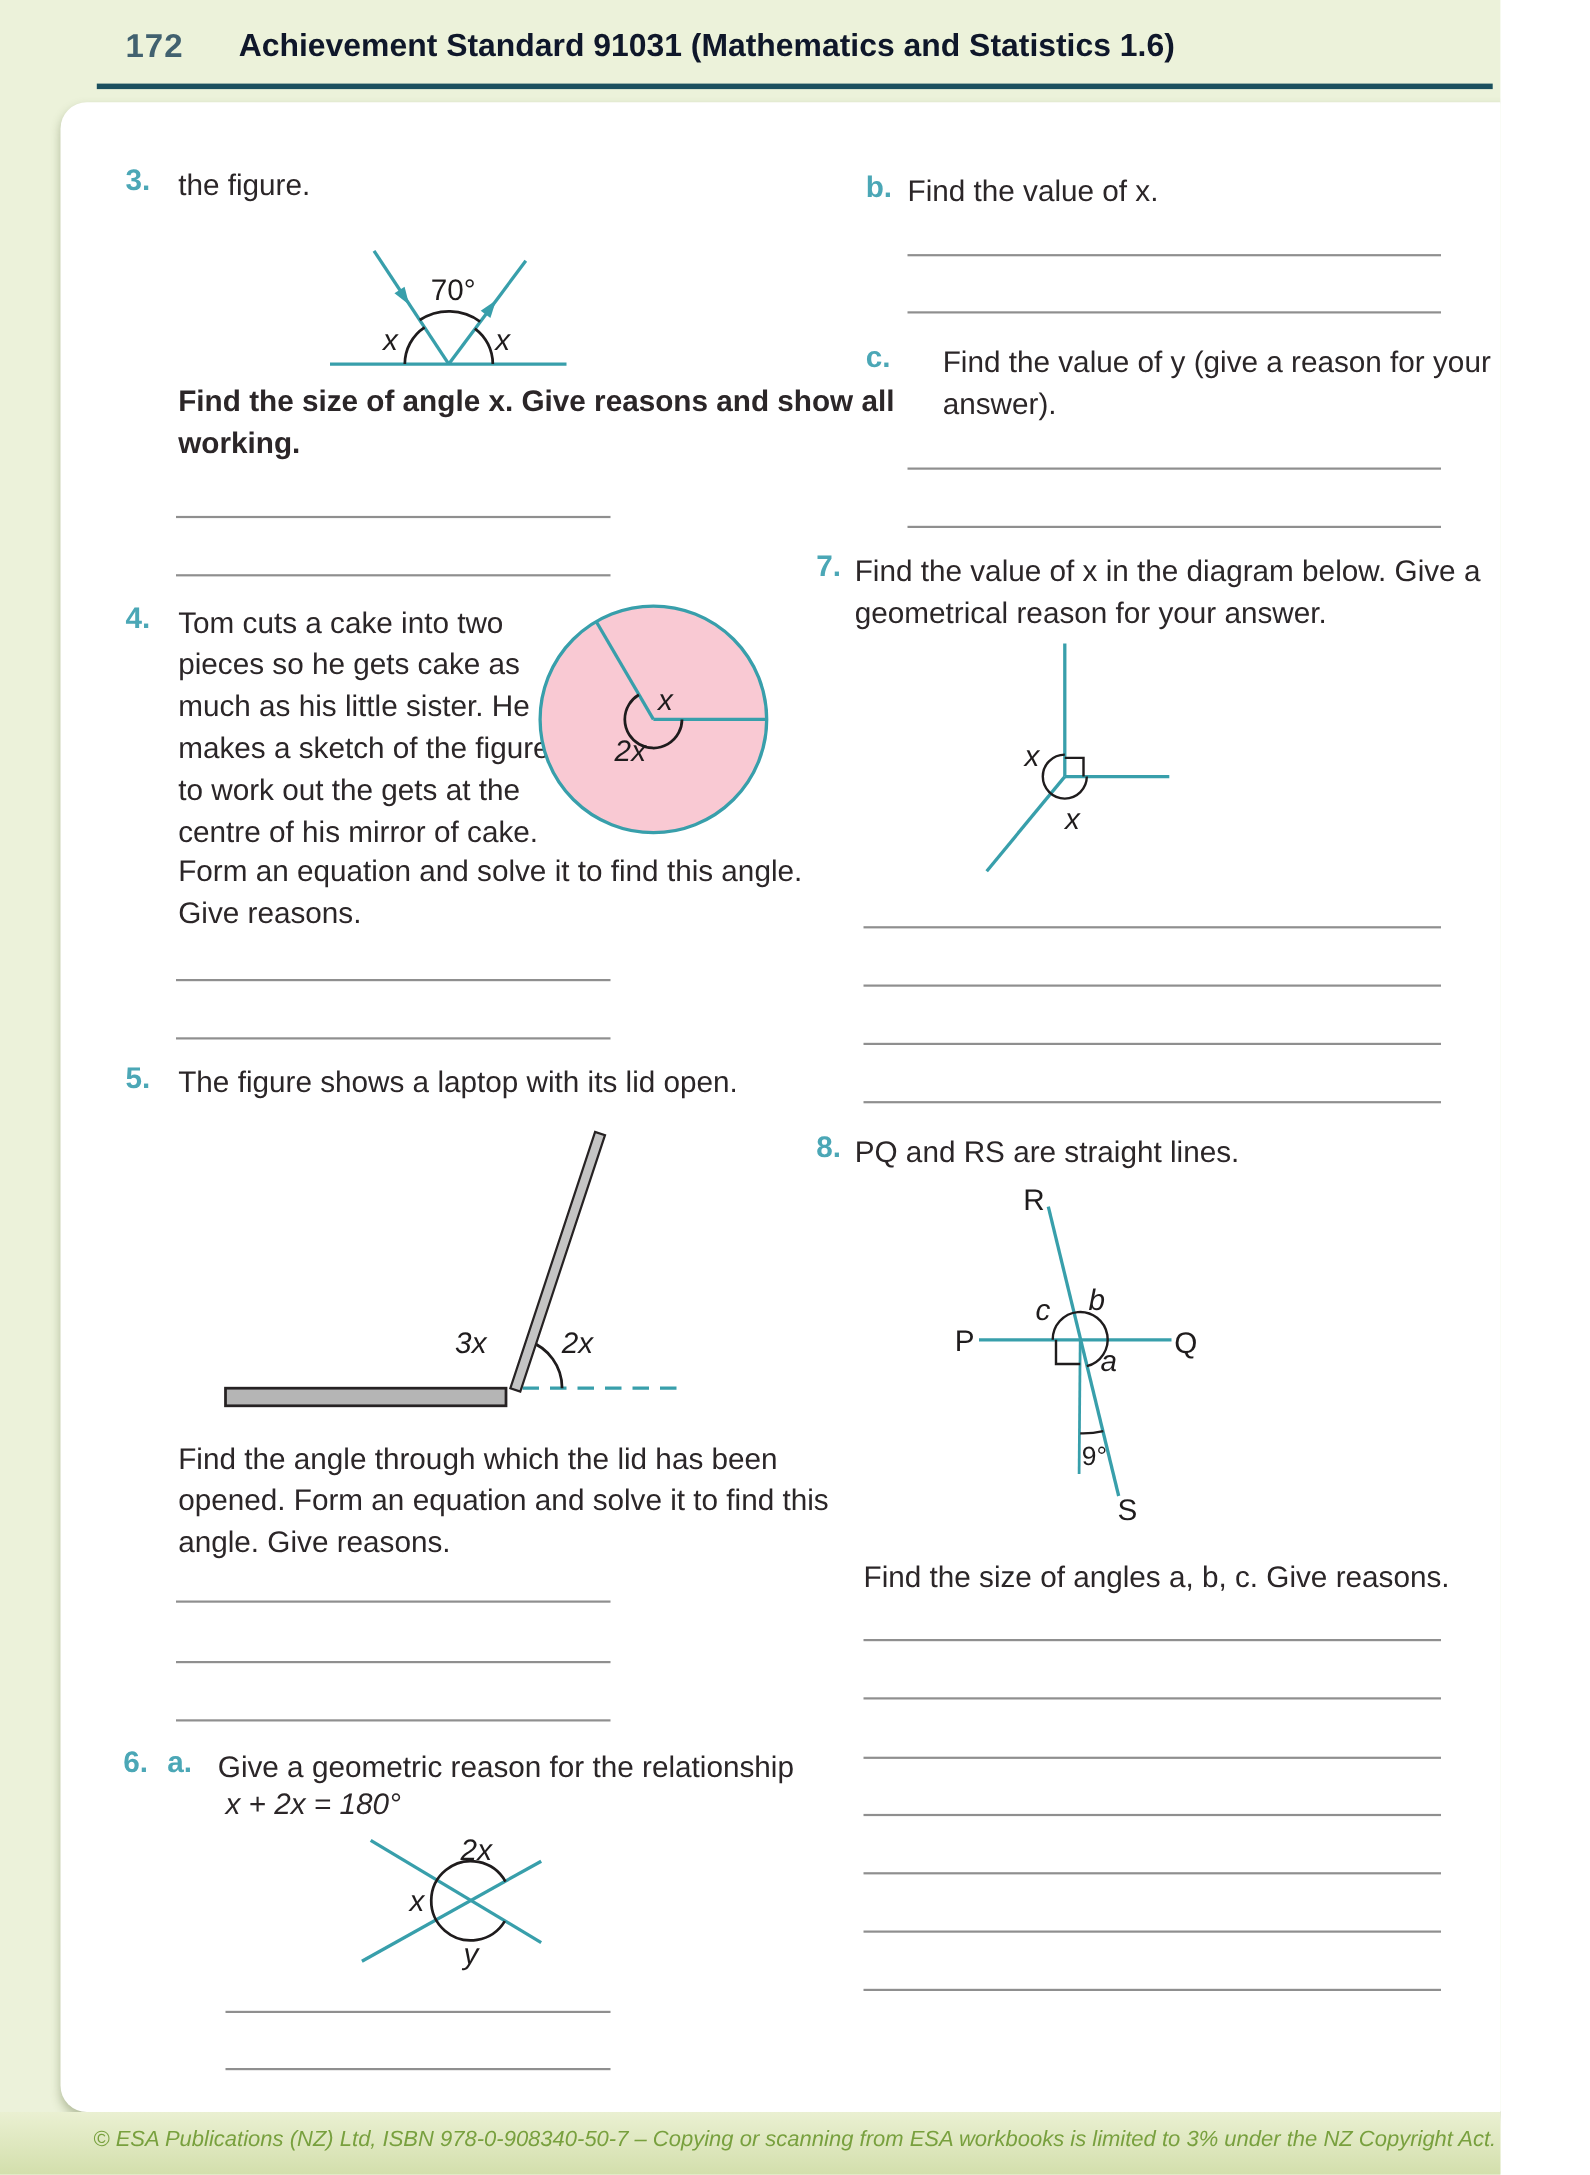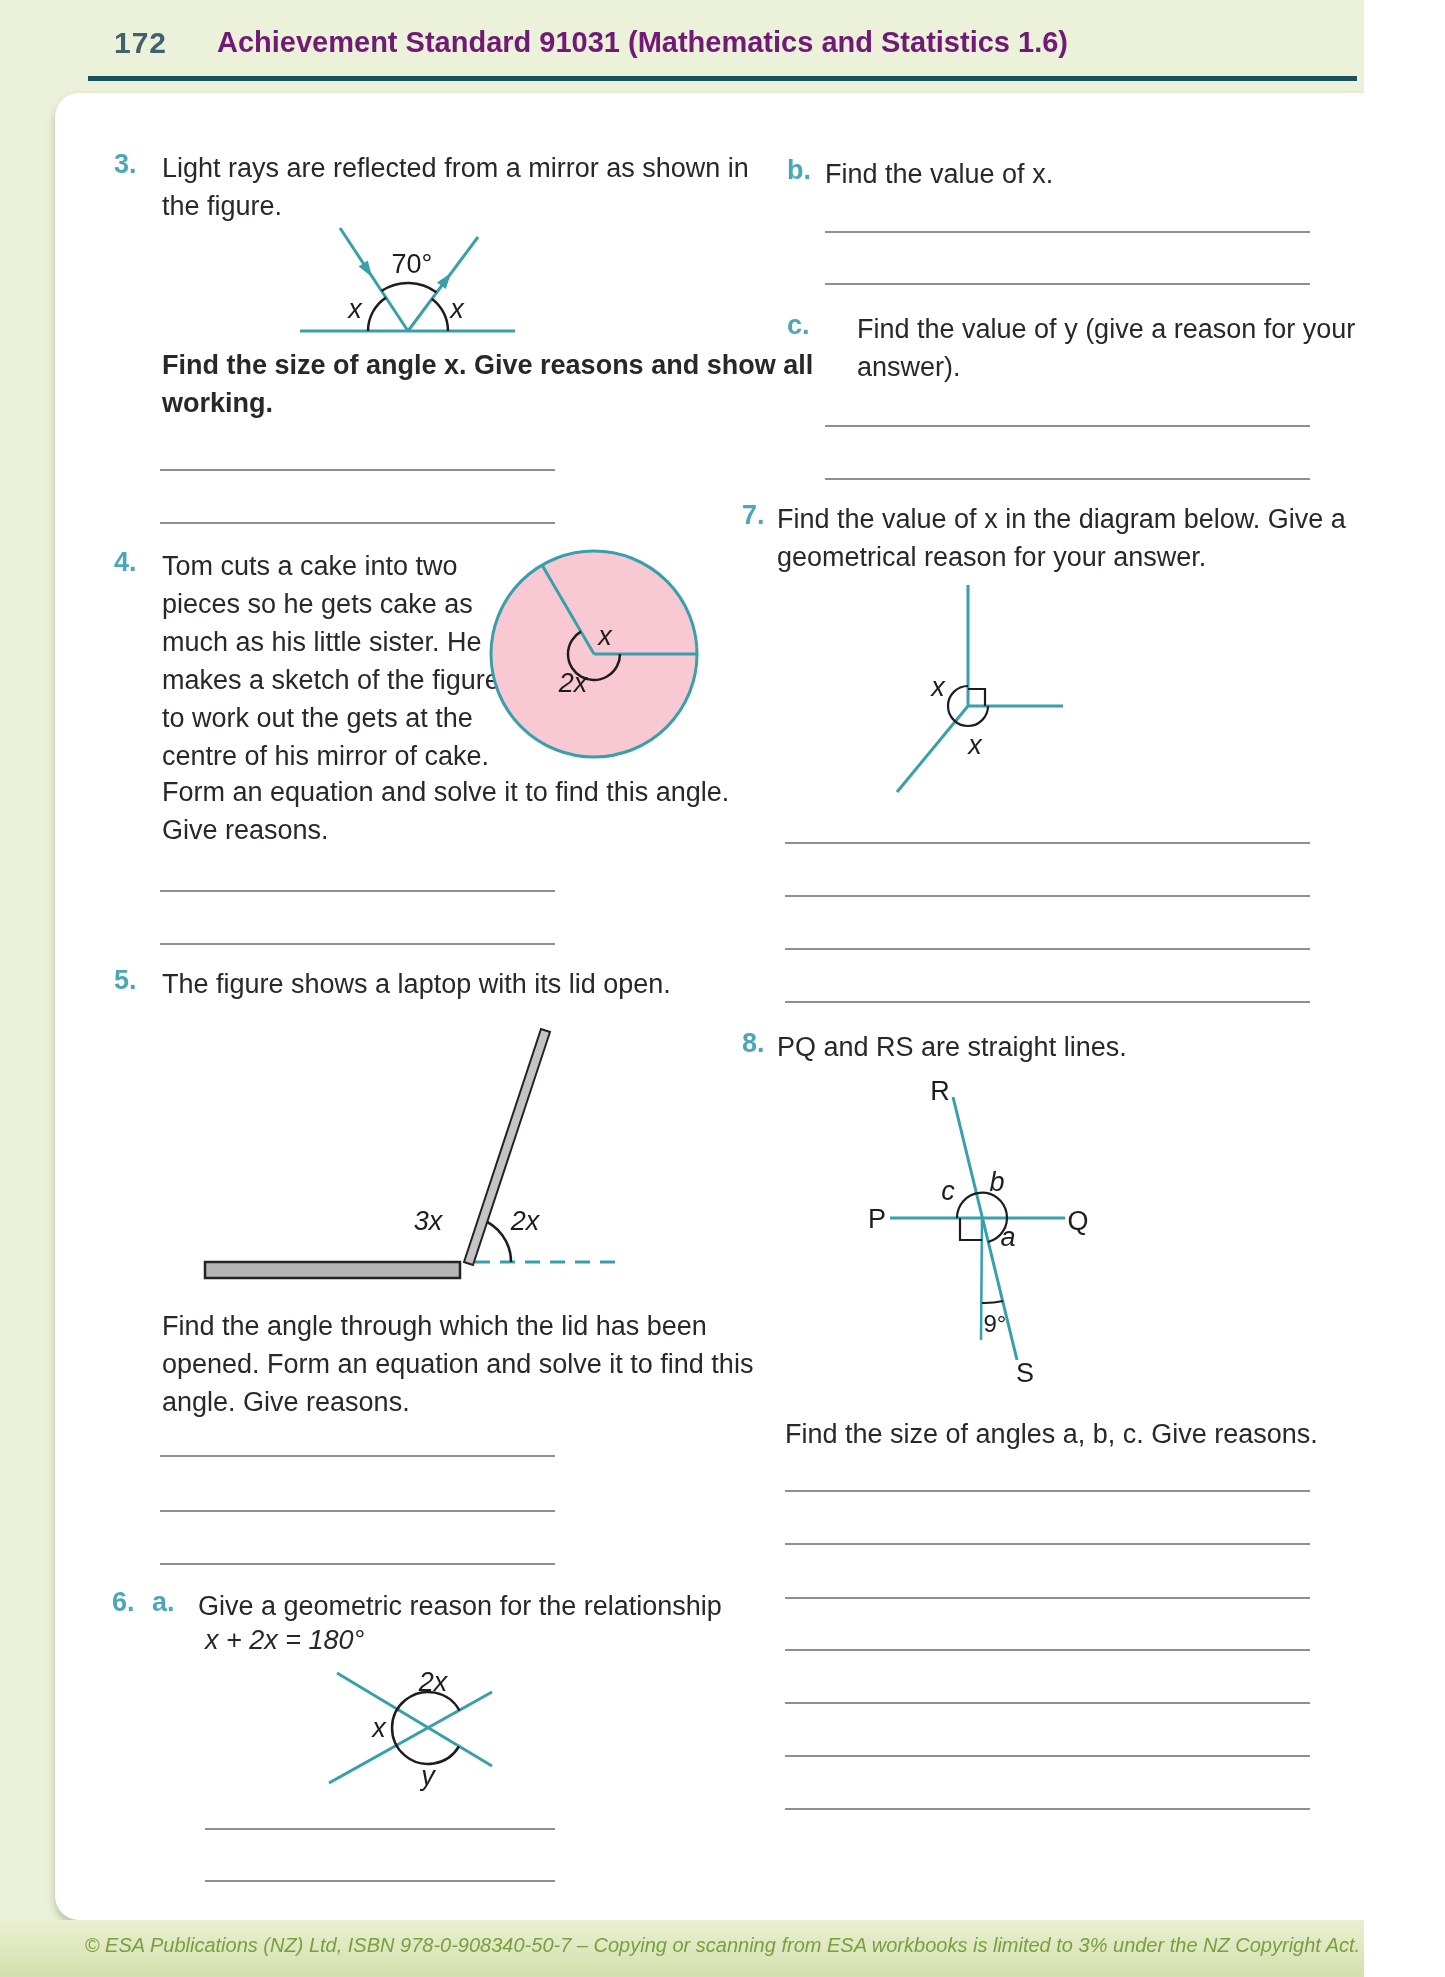"Achievement Standard 91031 (Mathematics" .hdr-title { color: #701a75 -> #0f172a }
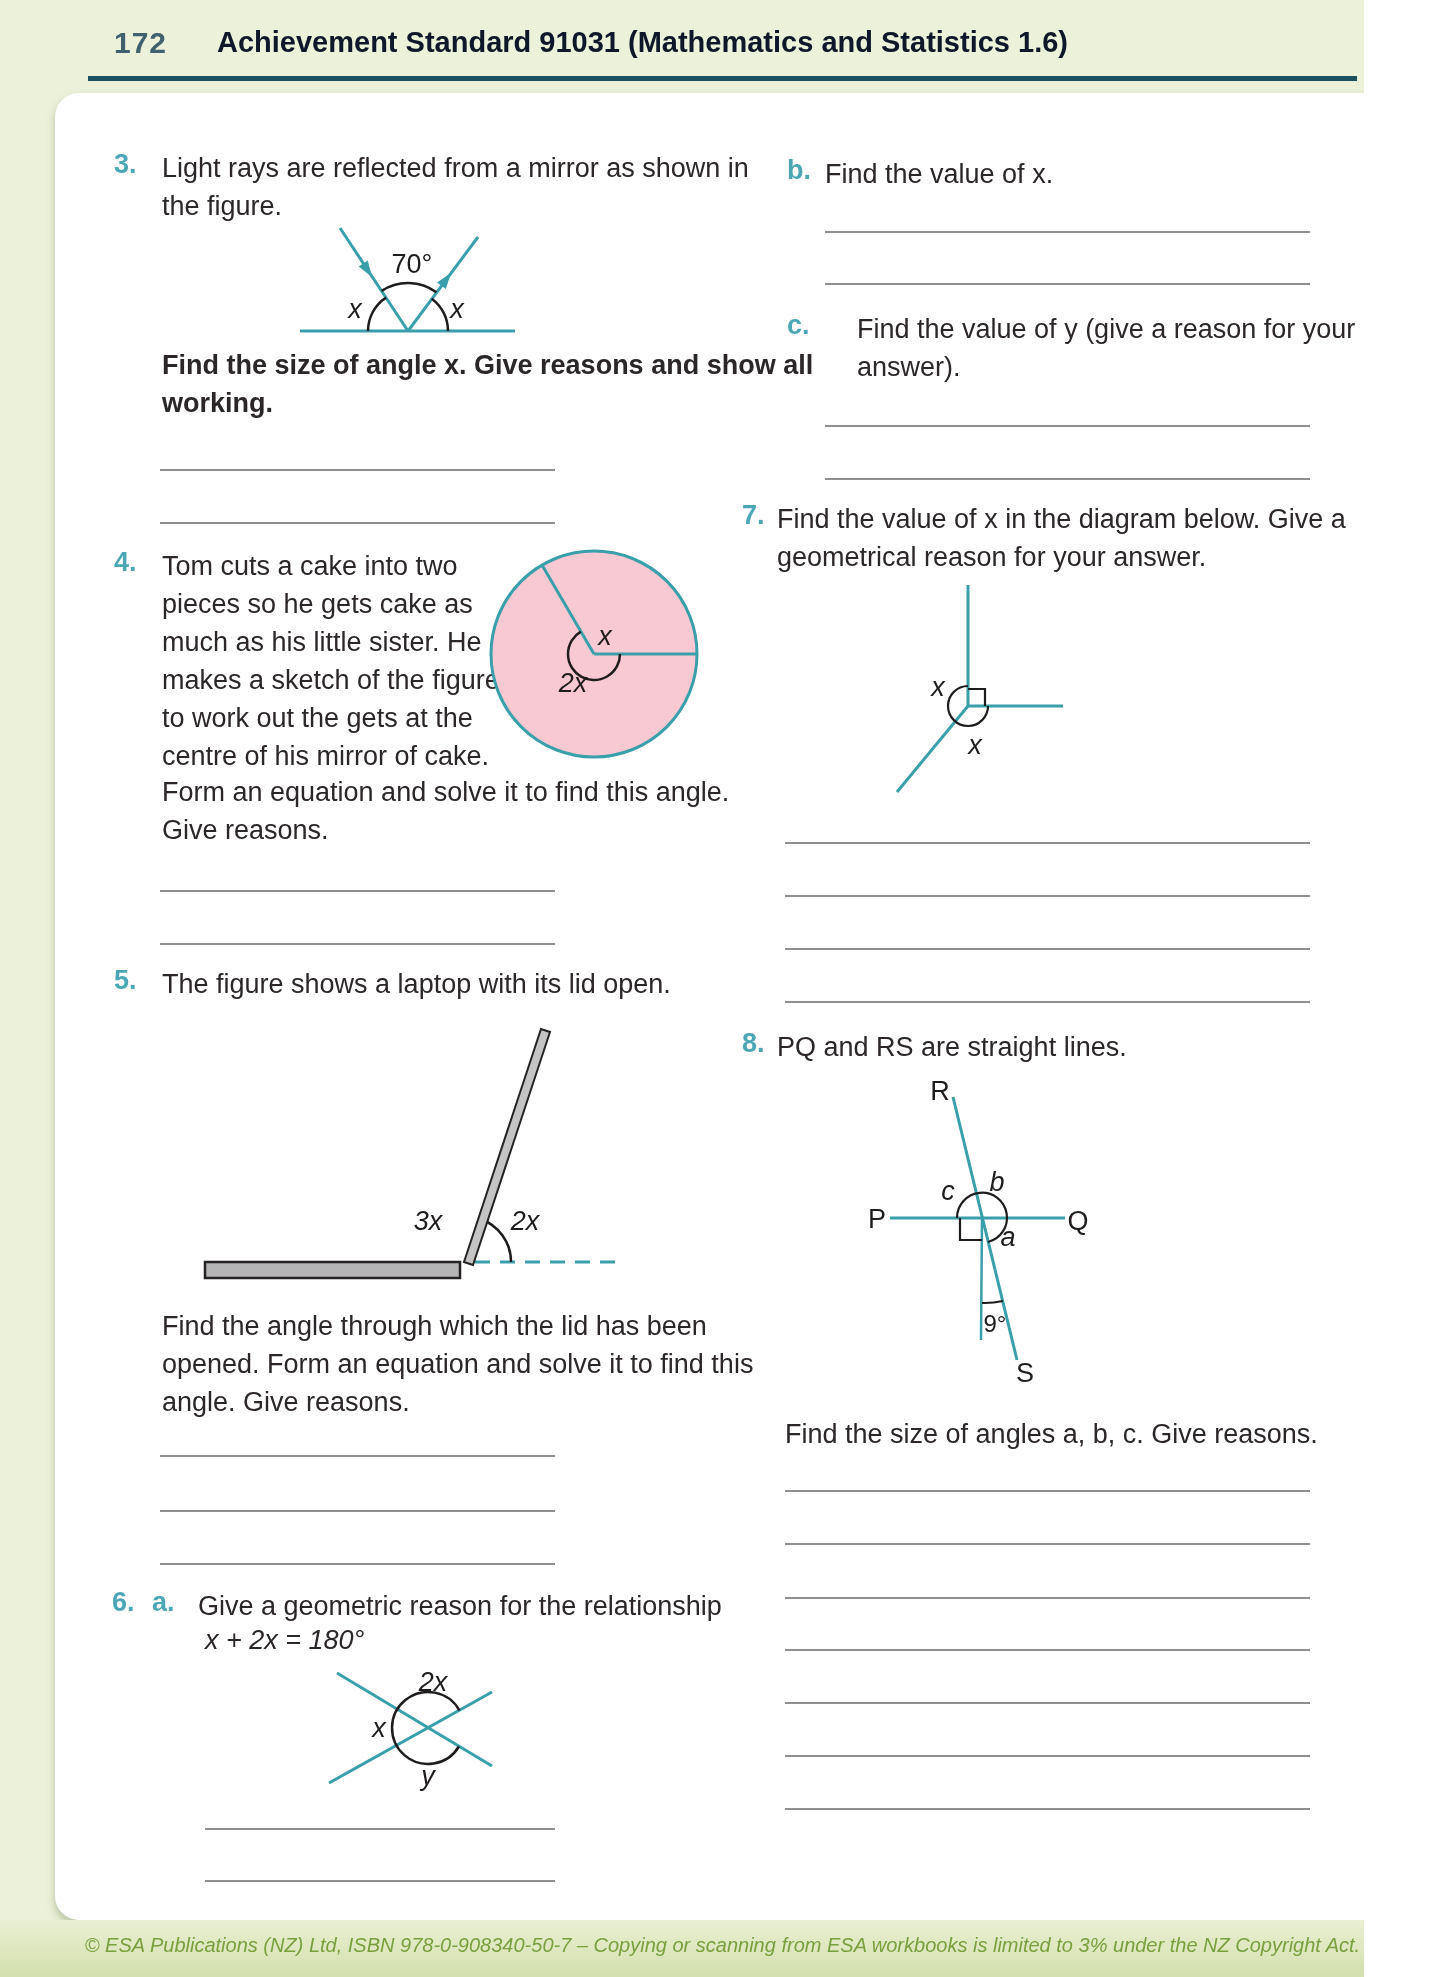"Light rays are reflected from" div { html: <div>Light rays are reflected from a mirror as shown in</div> -> none }
